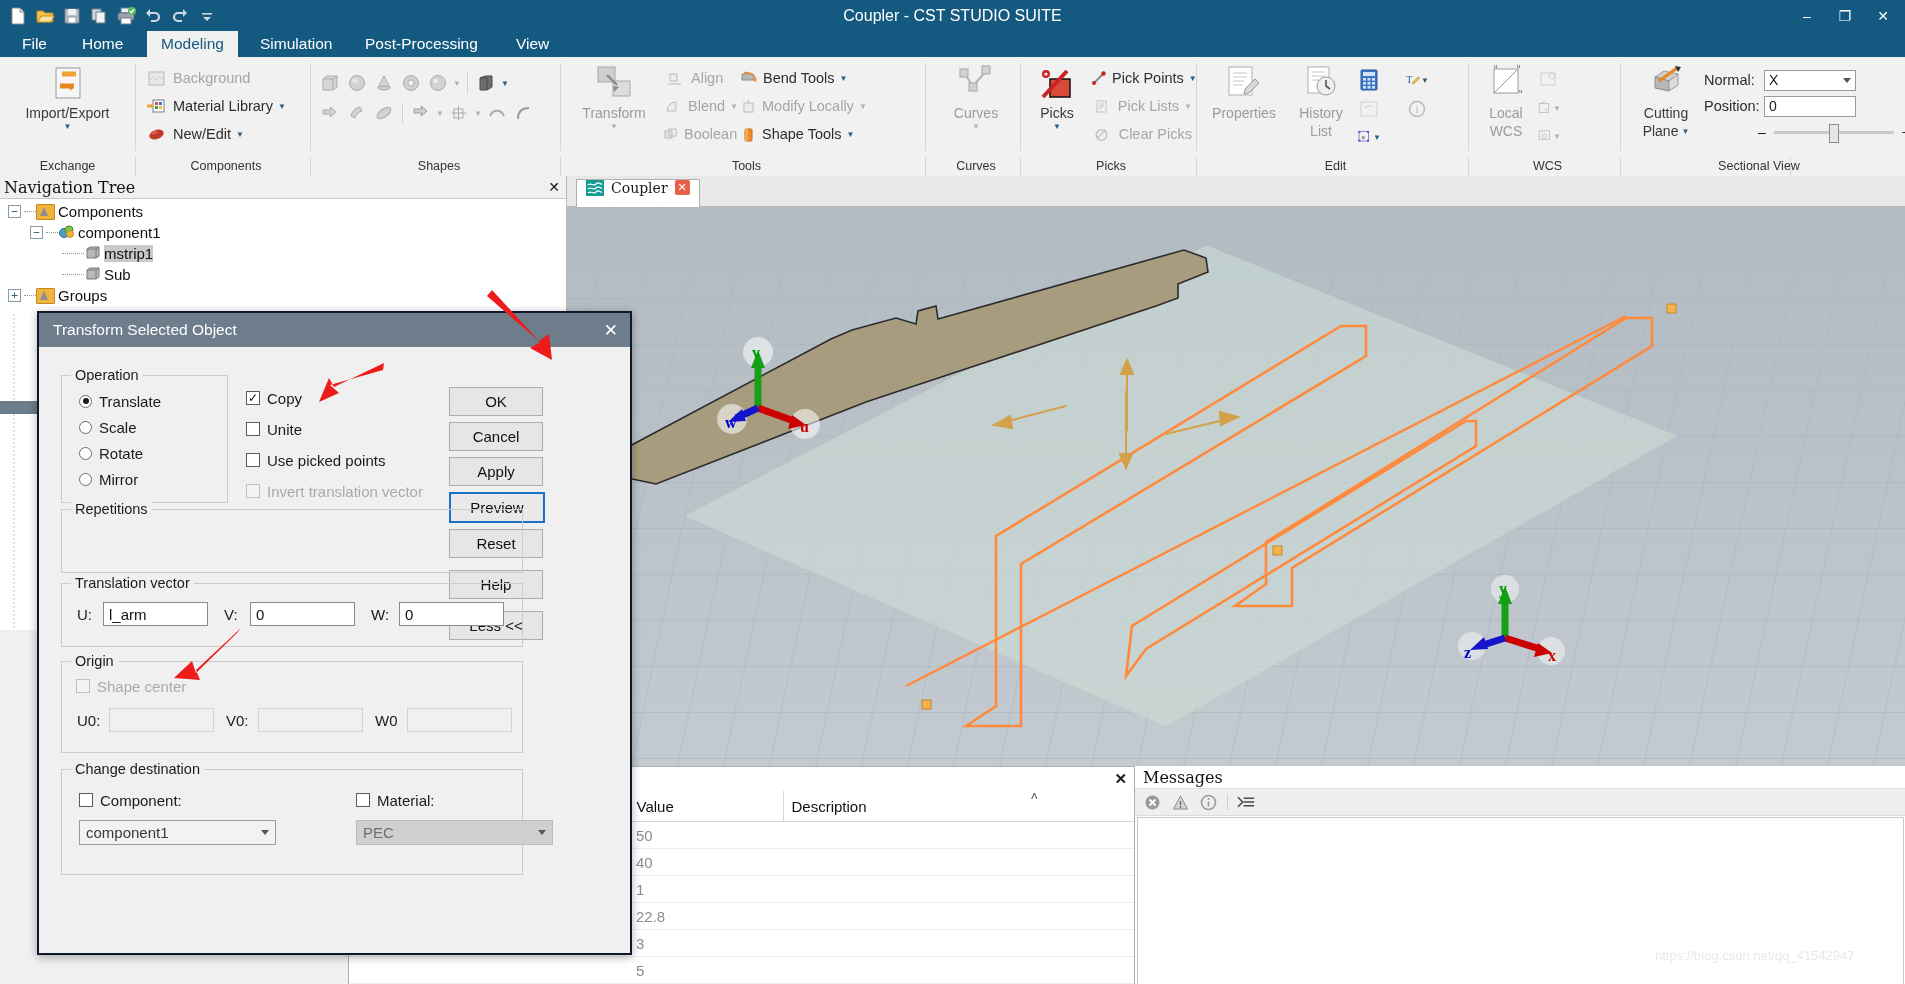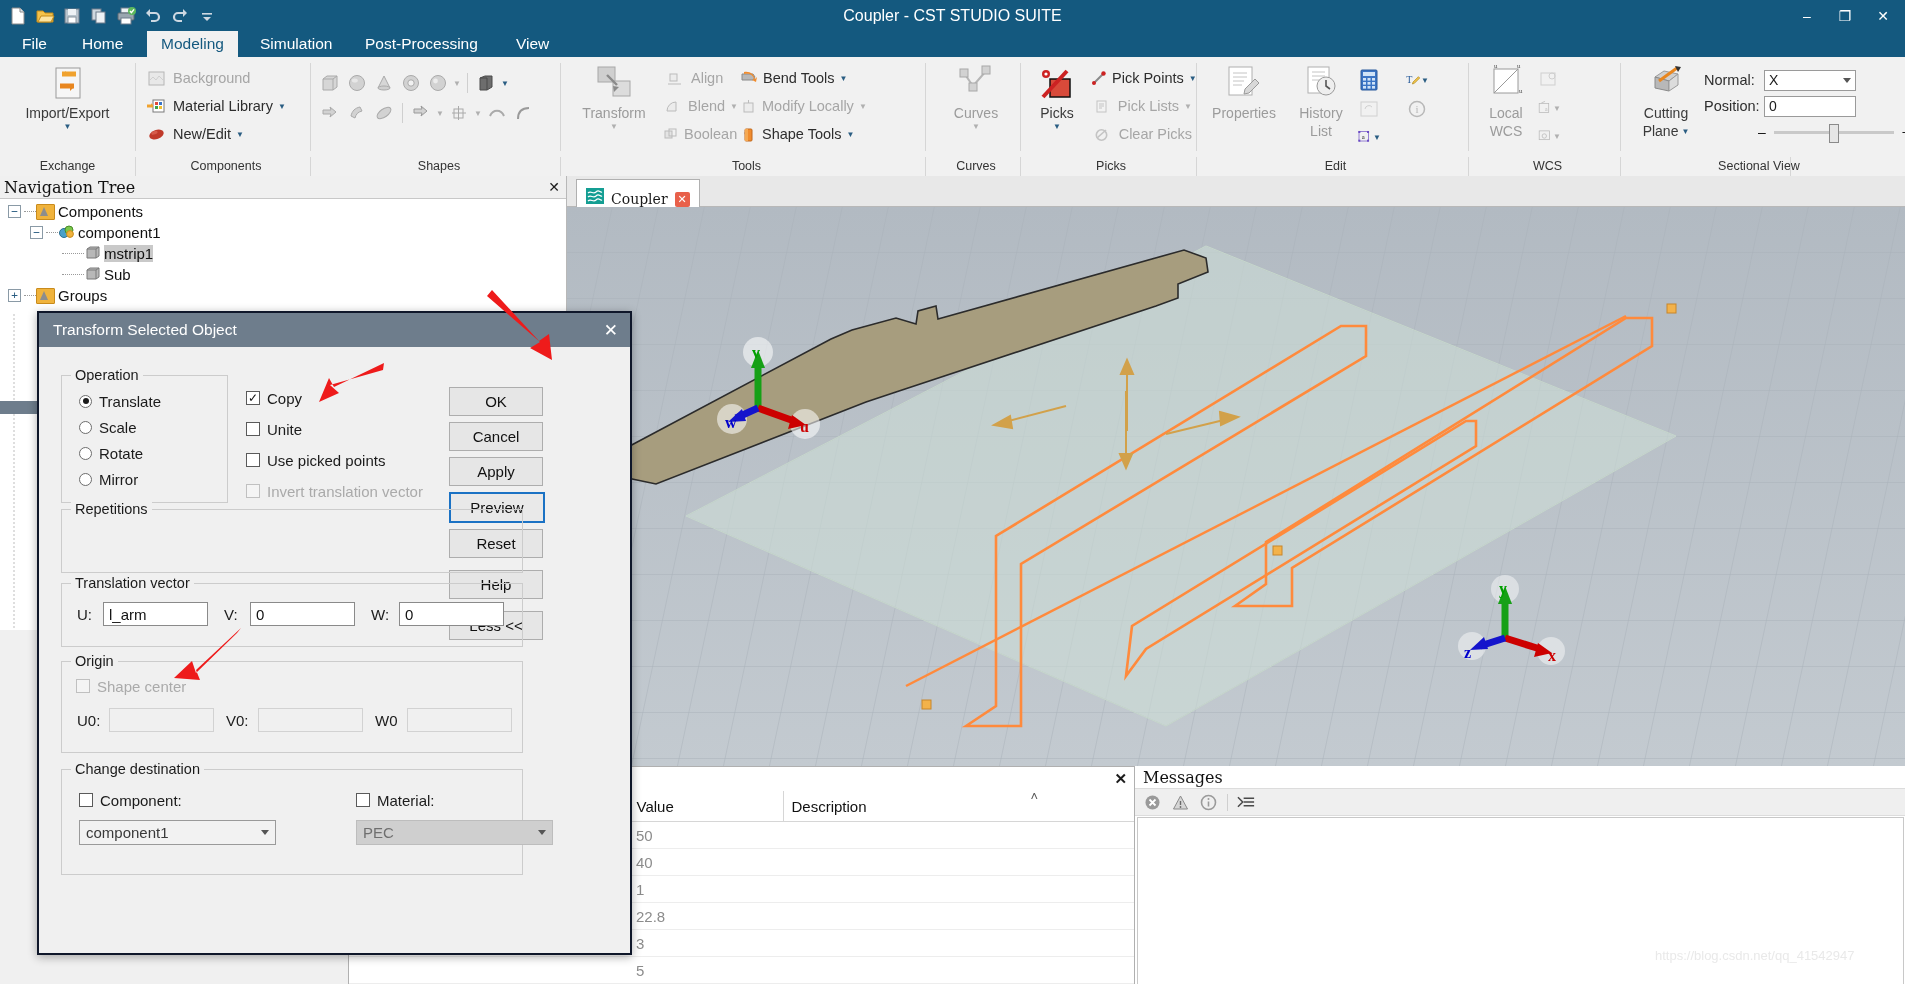"Coupler" #doctab { align-items: flex-end -> flex-start }
